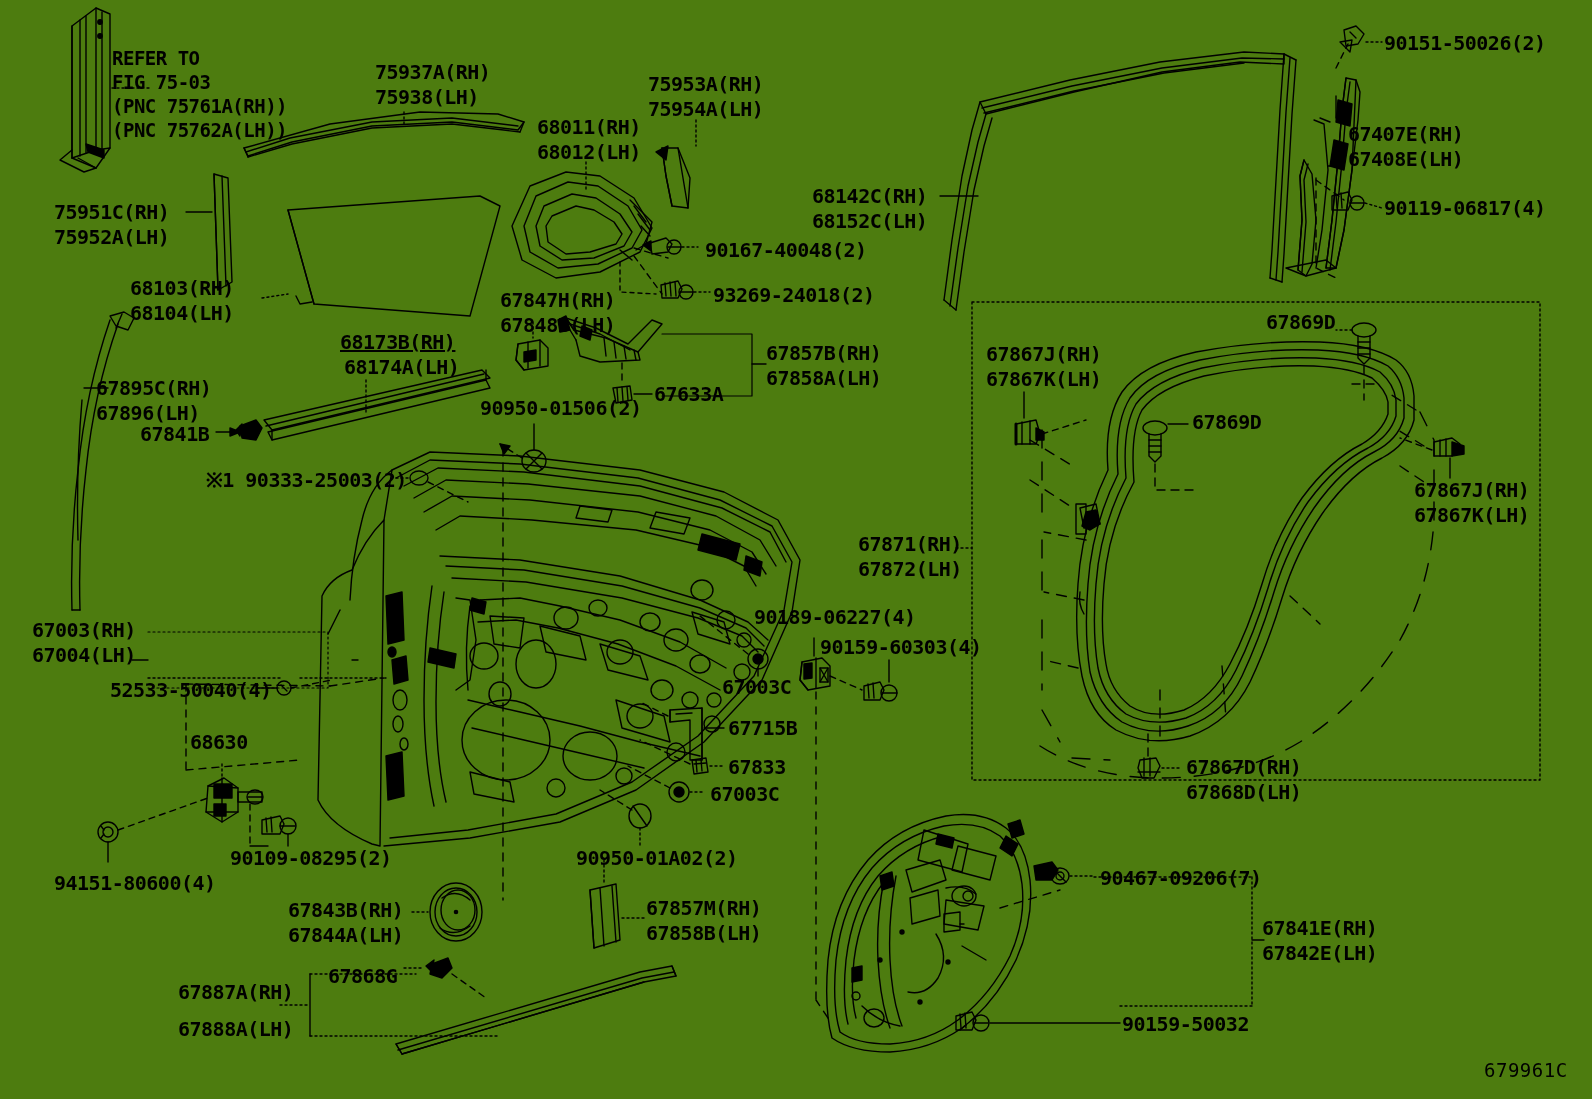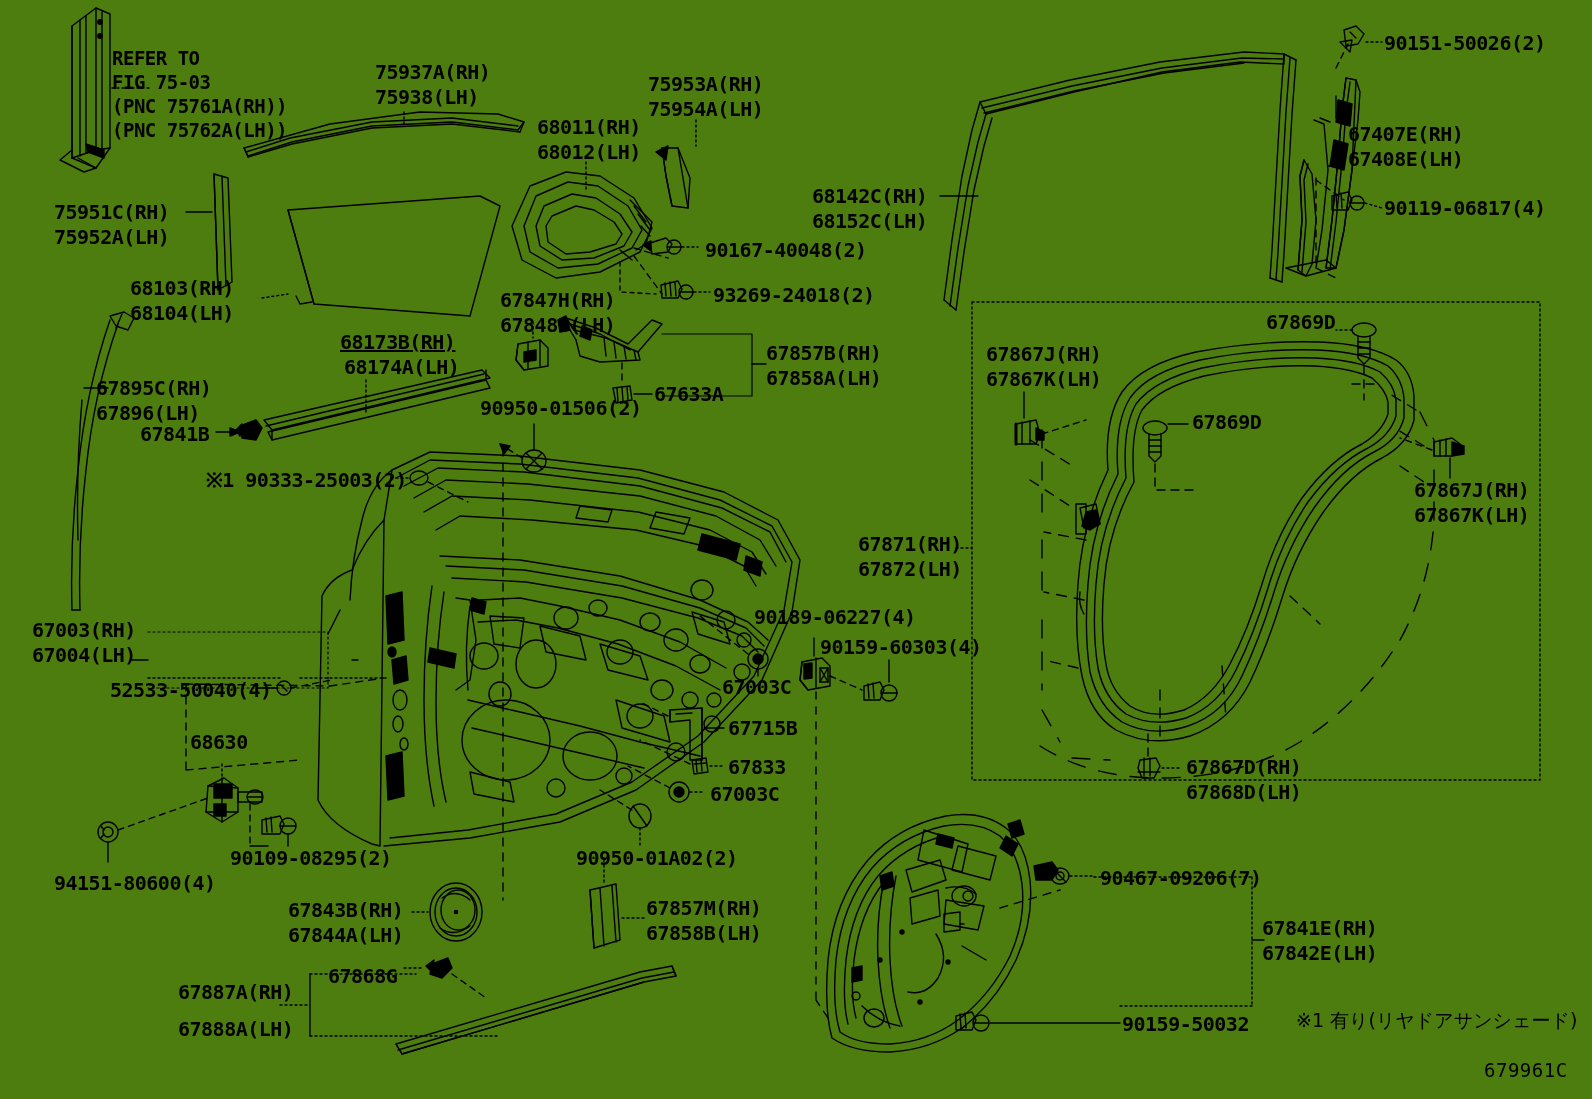"※1 有り(リヤドアサンシェード)" div.lbl { html: <div>※1 有り(リヤドアサンシェード)</div> -> none }
